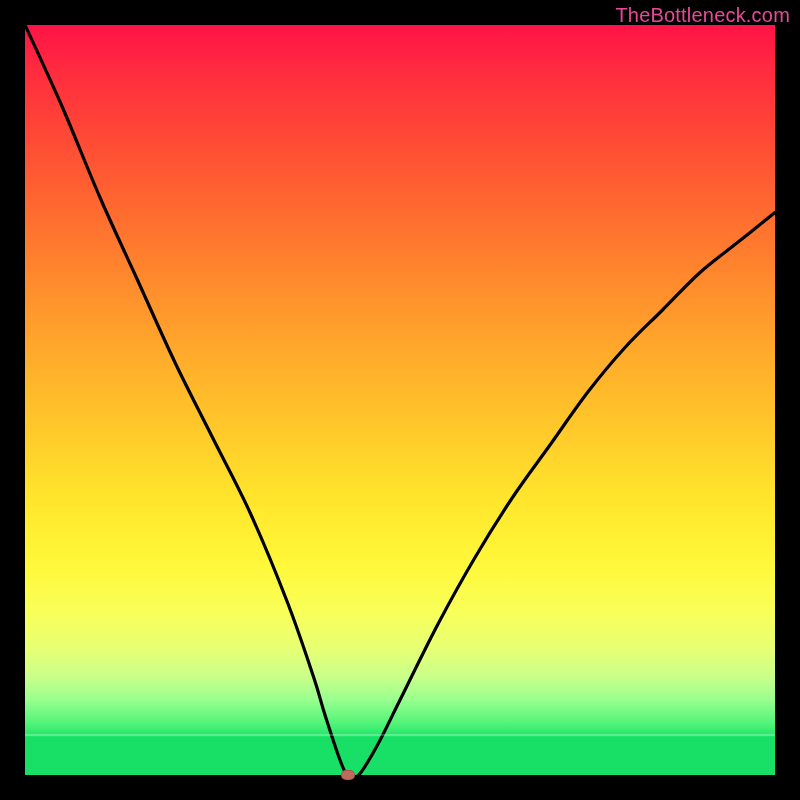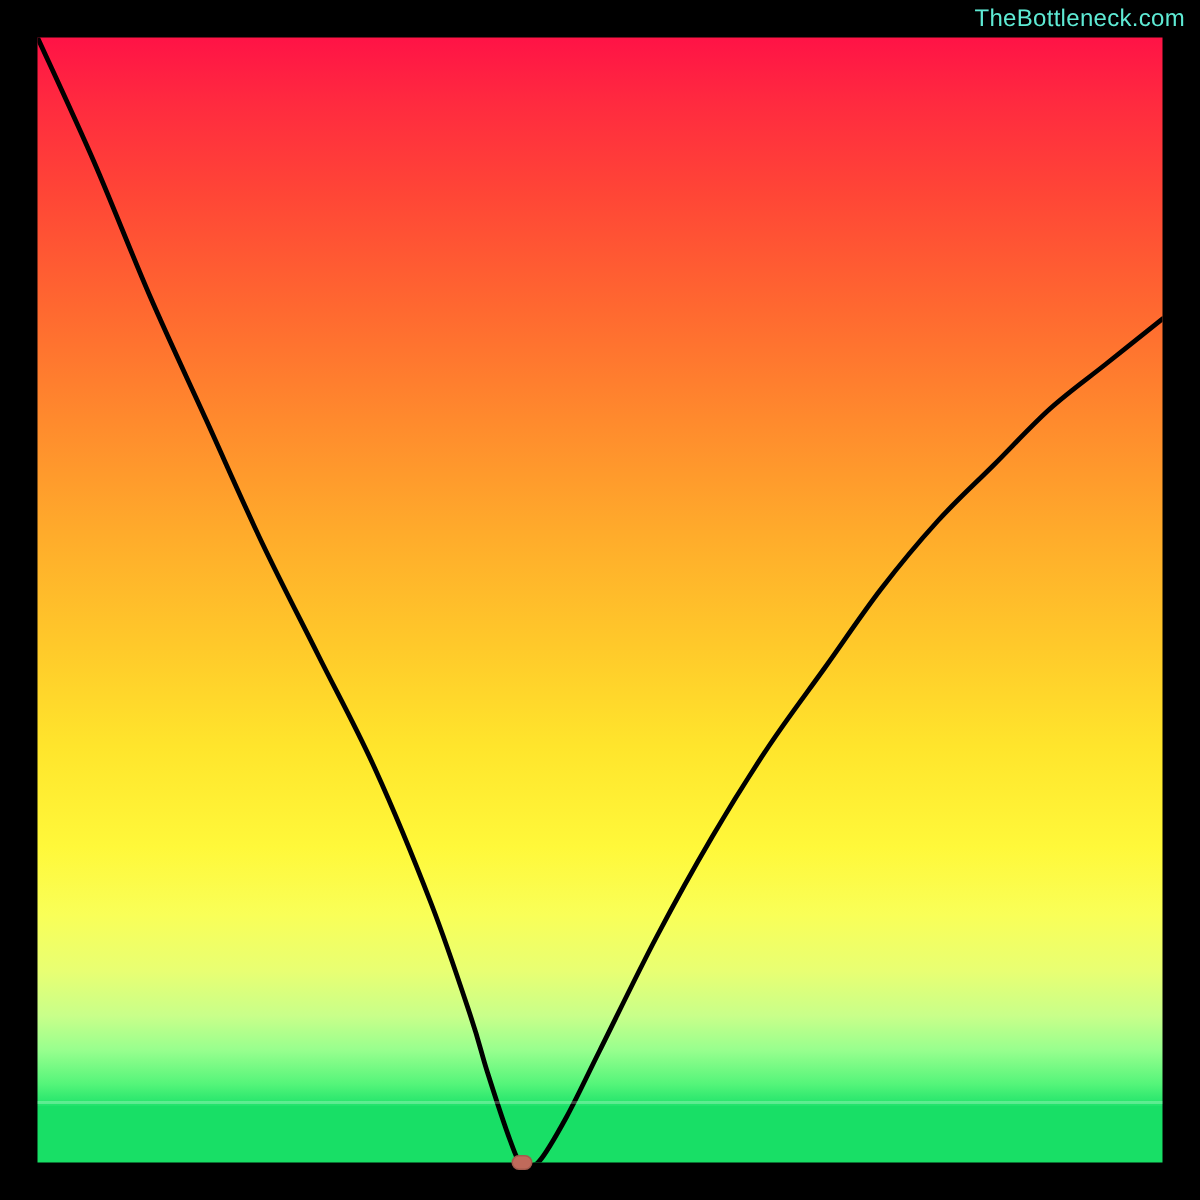"TheBottleneck.com" .watermark { color: #5eead4 -> #ec4899; font-size: 16px -> 20px }
